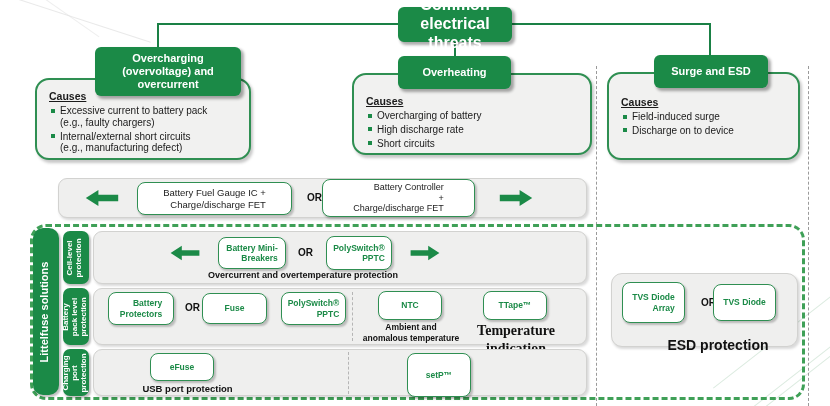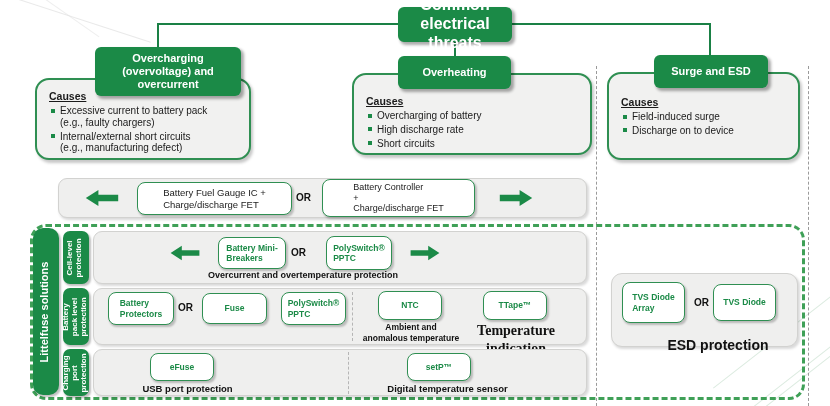"Battery Fuel Gauge IC +" .comp { text-align: left -> right }
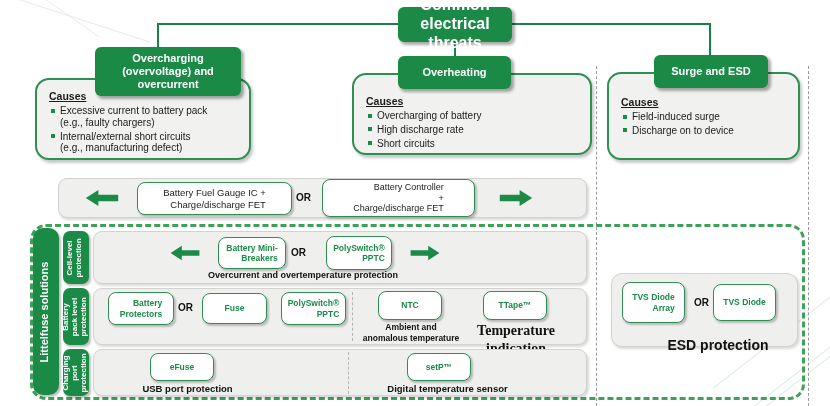"OR" .or { text-align: left -> right }
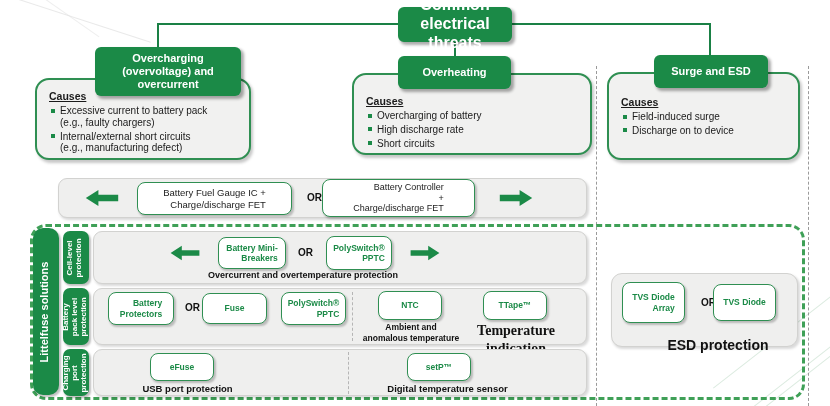"setP™" div.comp { height: 28px -> 44px }
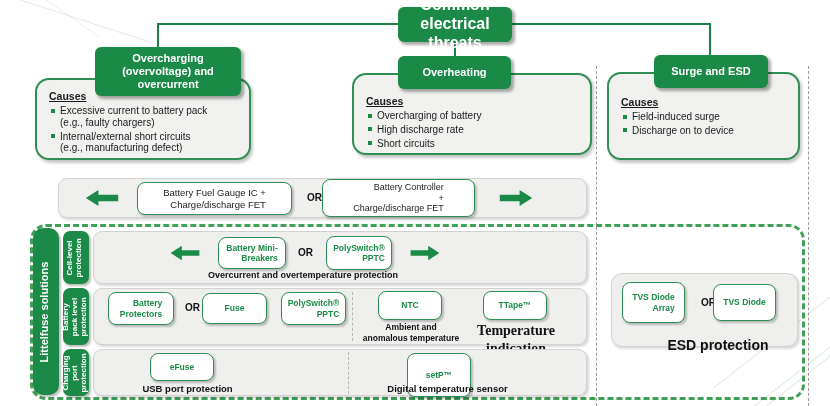"Digital temperature sensor" div.caption { html: <div>Digital temperature sensor</div> -> none }
